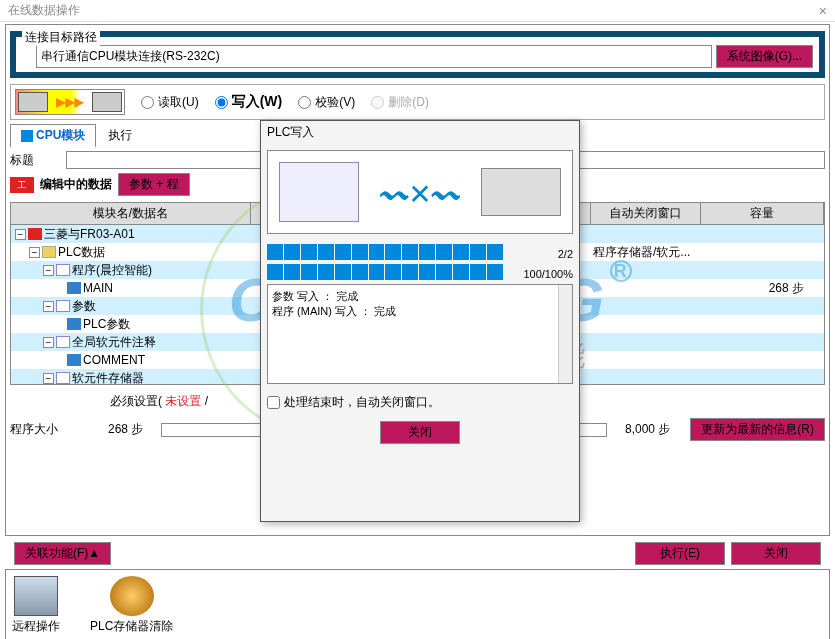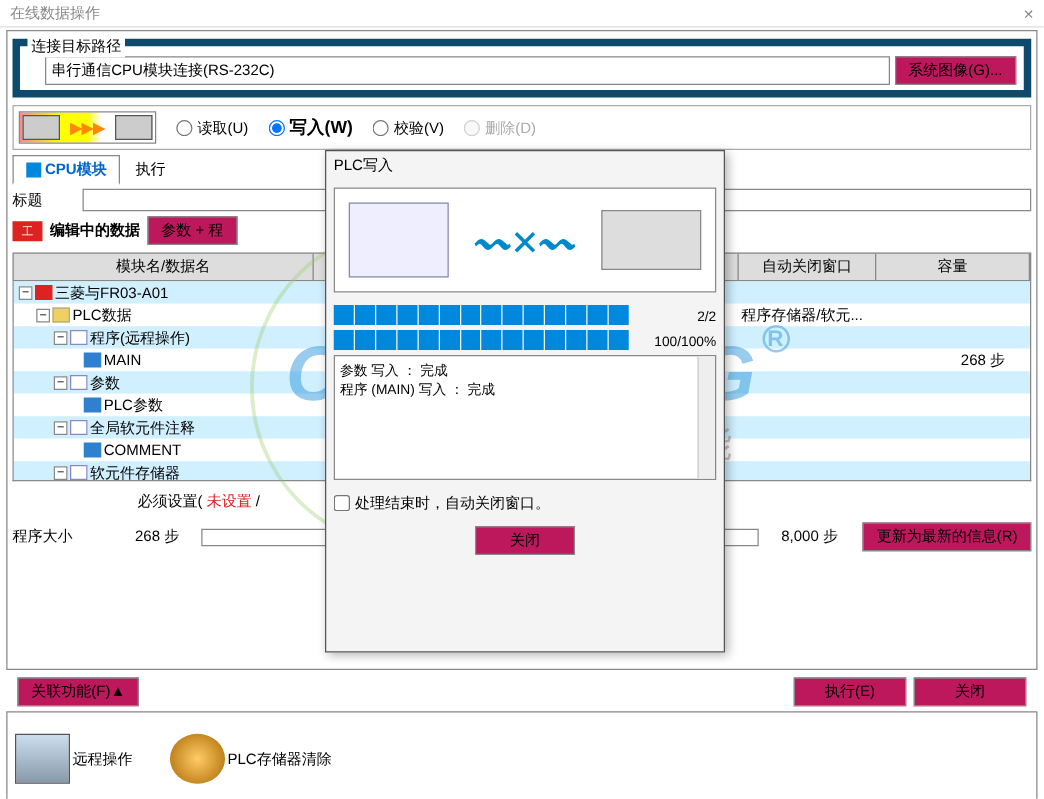"程序(远程操作)" span { text: 远程操作 -> 晨控智能 }
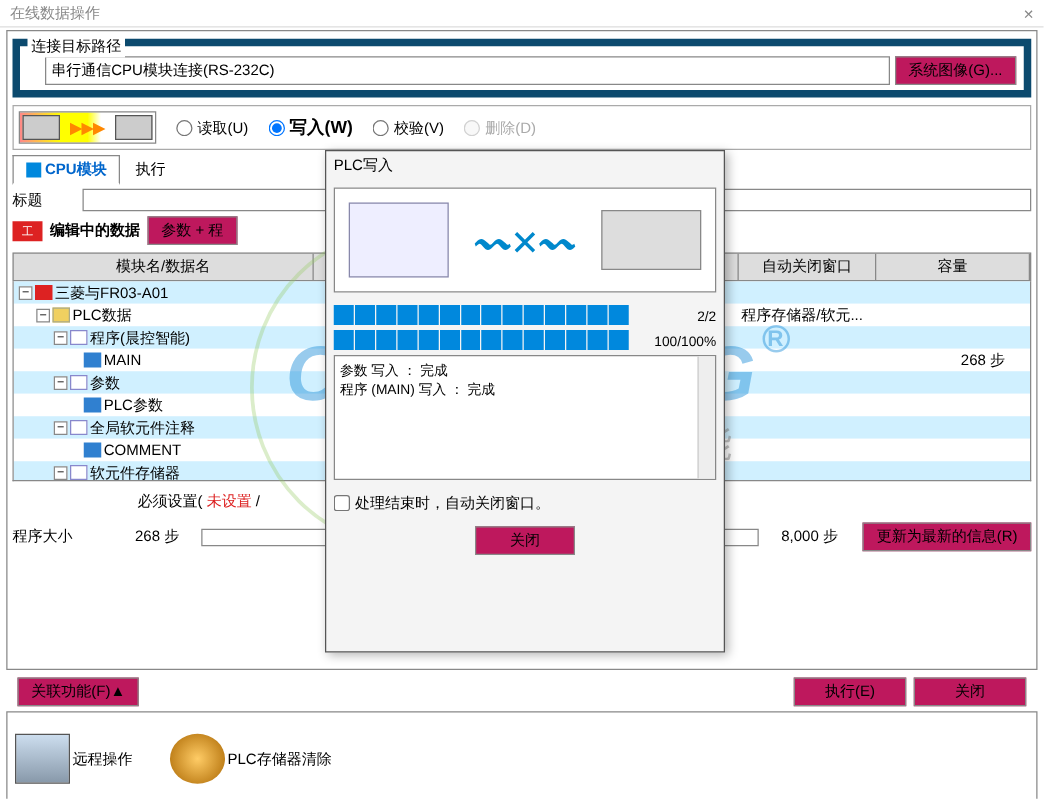"远程操作" .icon-btn { flex-direction: row -> column }
